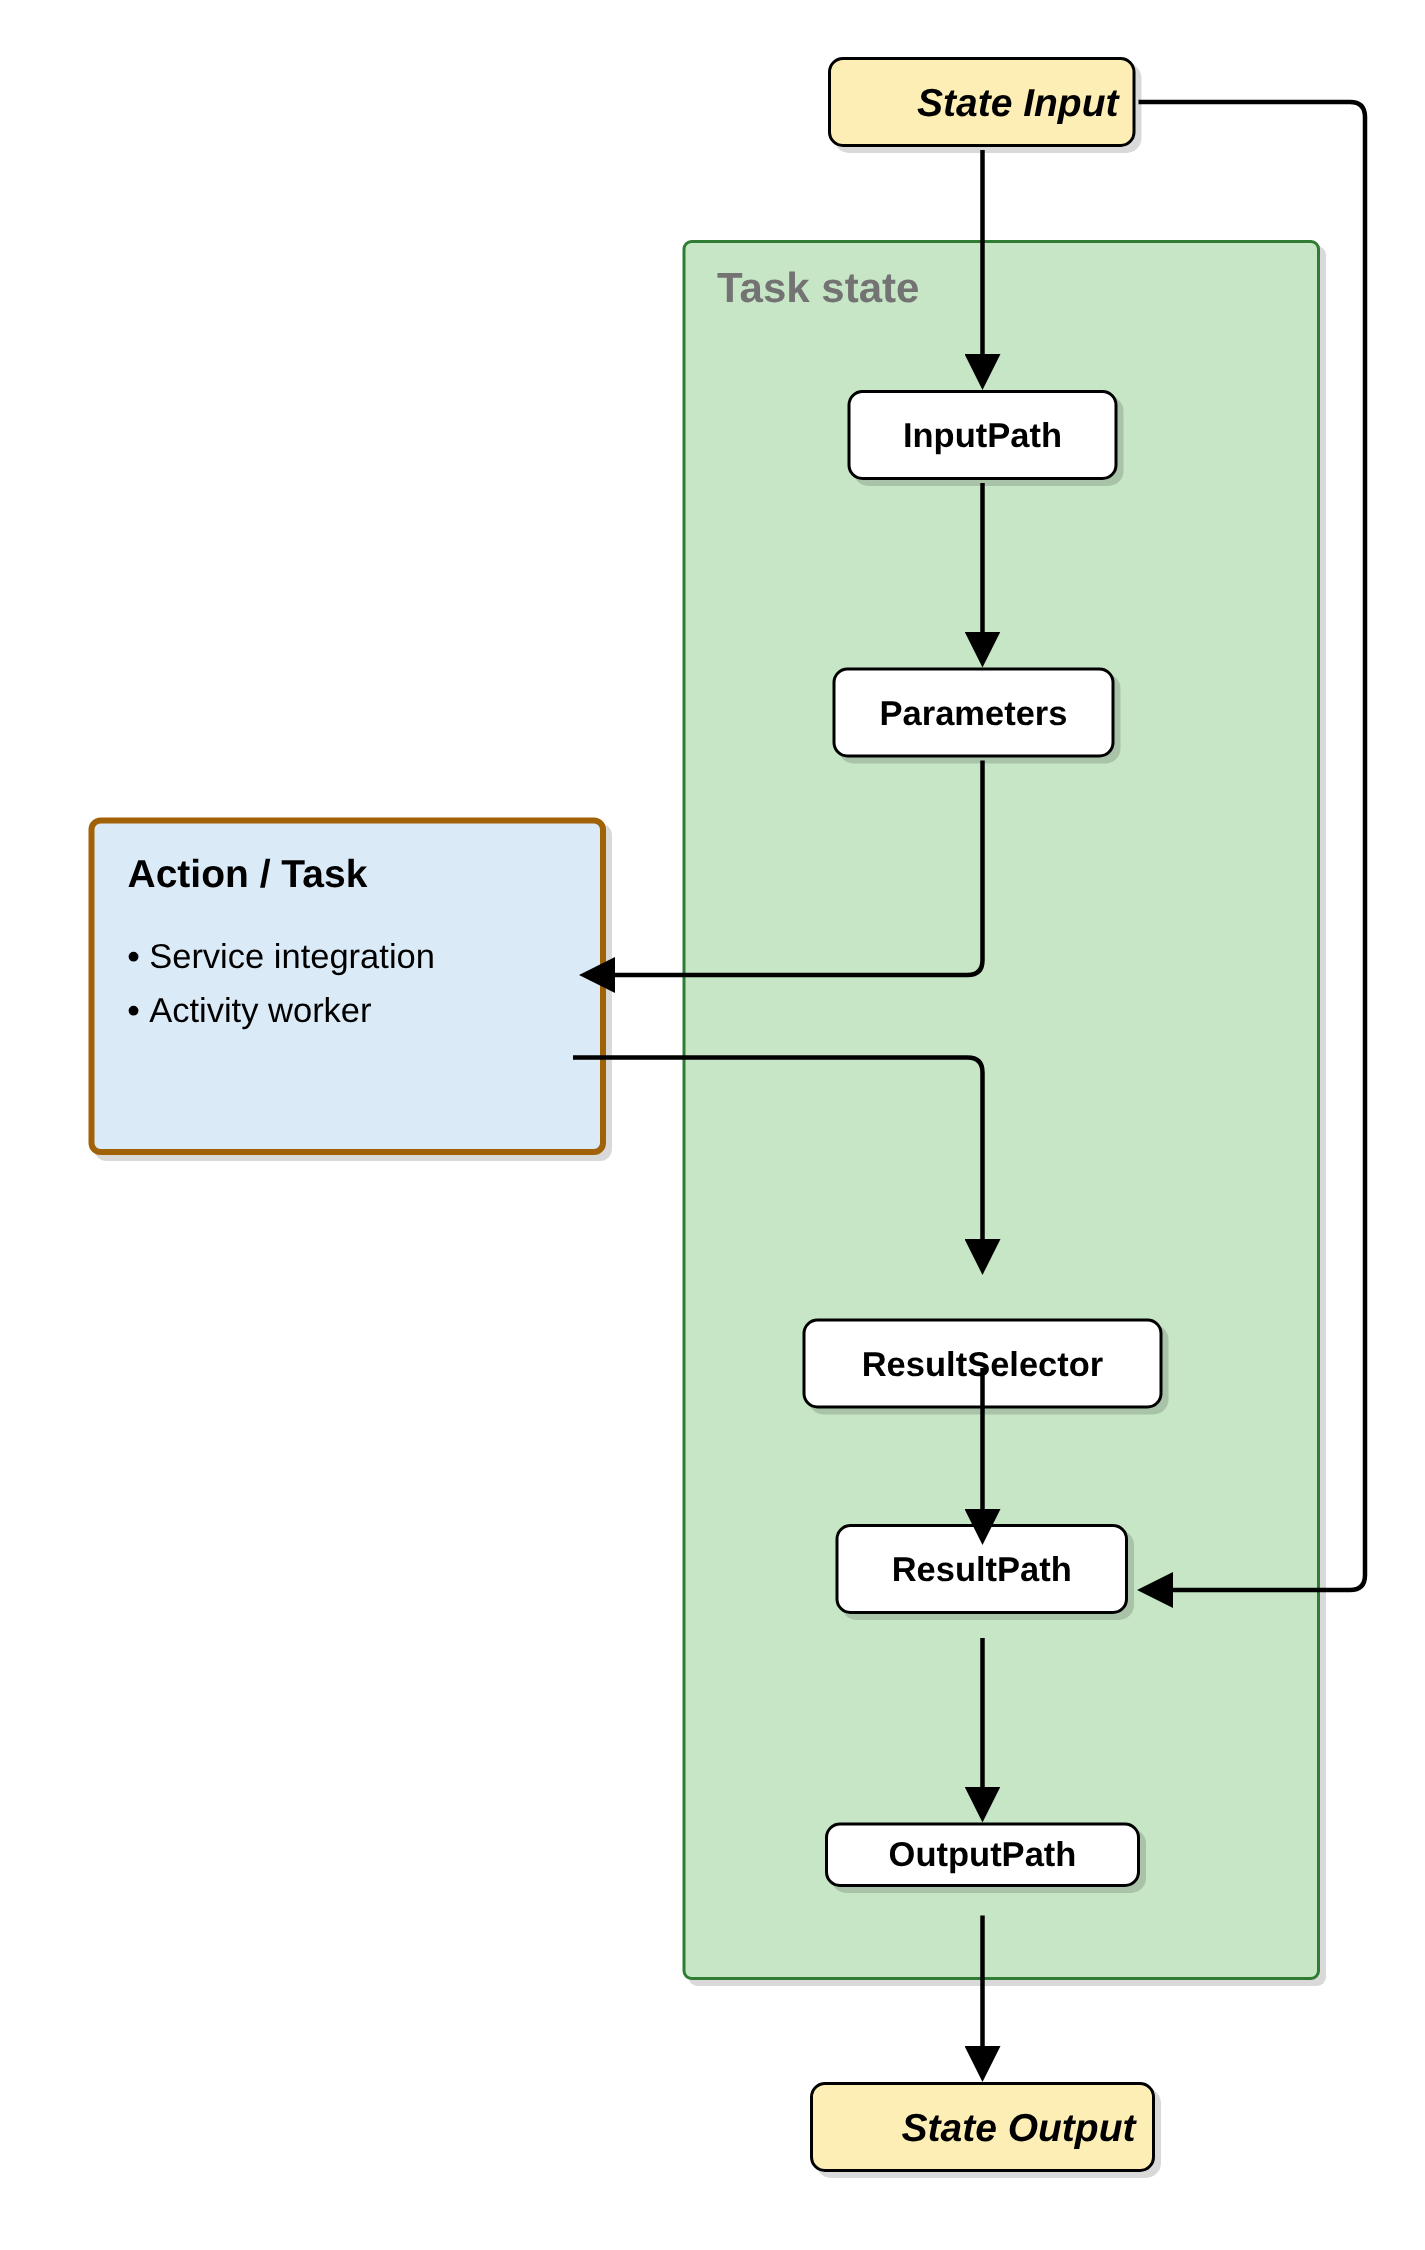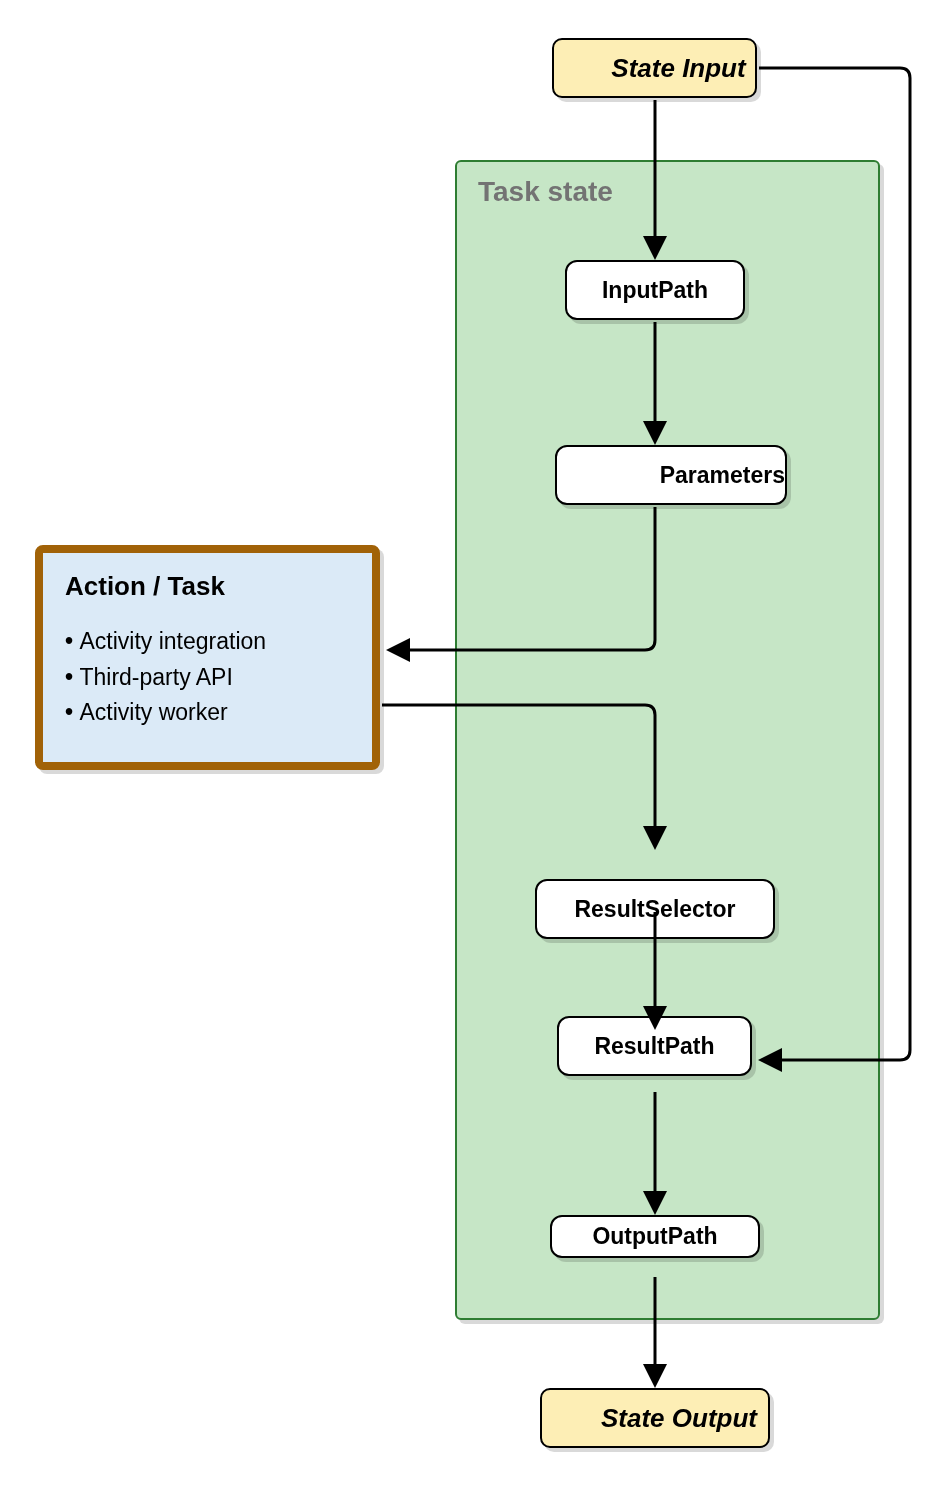"InputPath" .white { border-radius: 12px -> none }
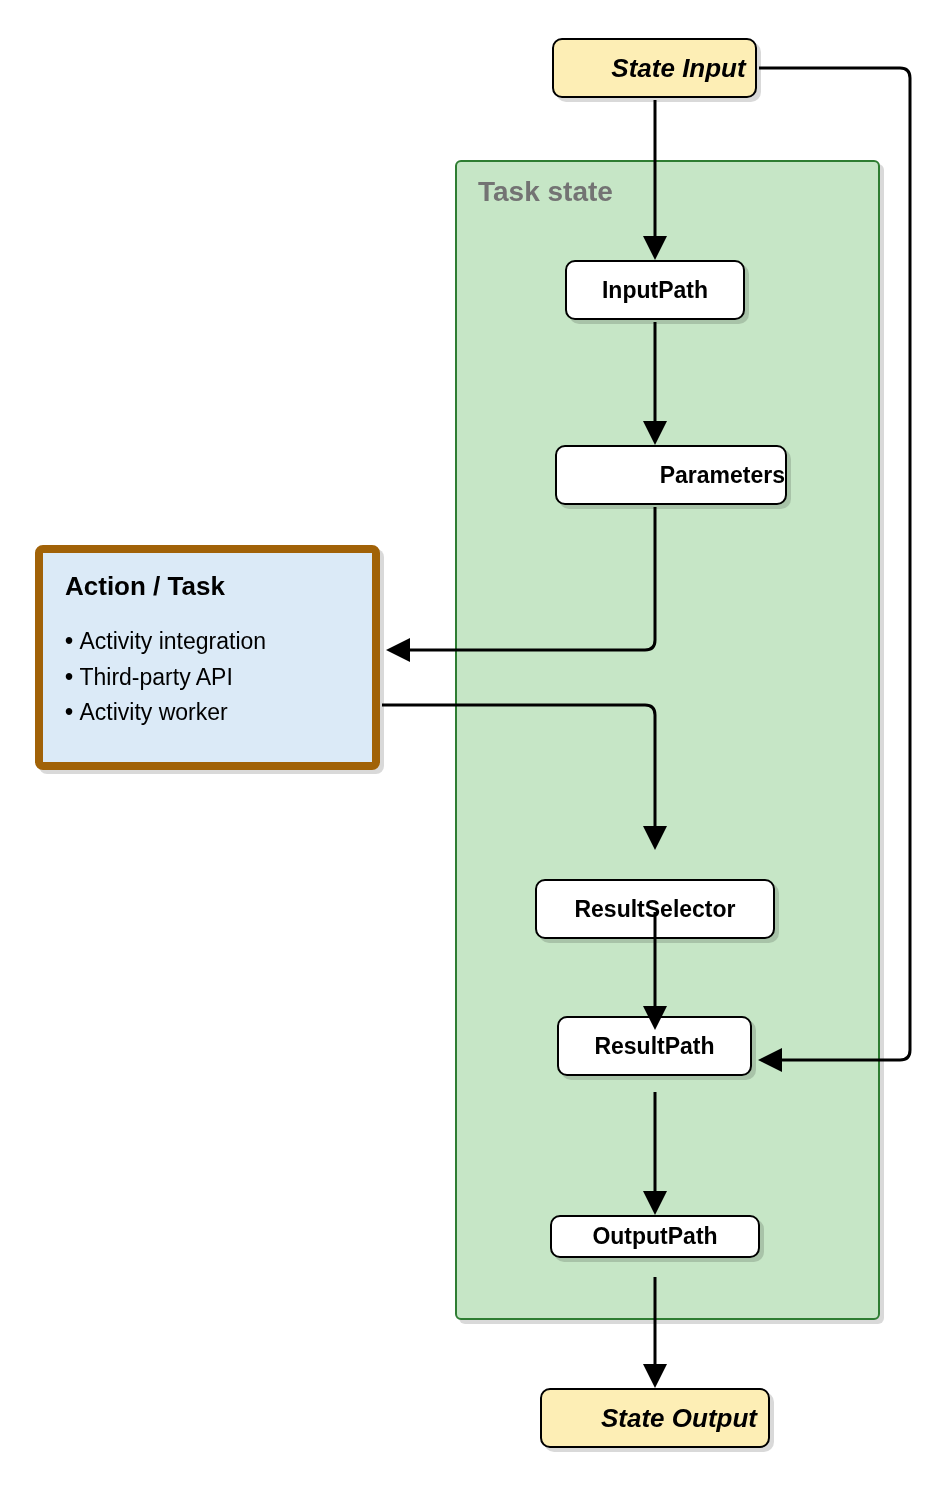"Parameters" div.box { justify-content: flex-end -> none; width: 232px -> 188px }
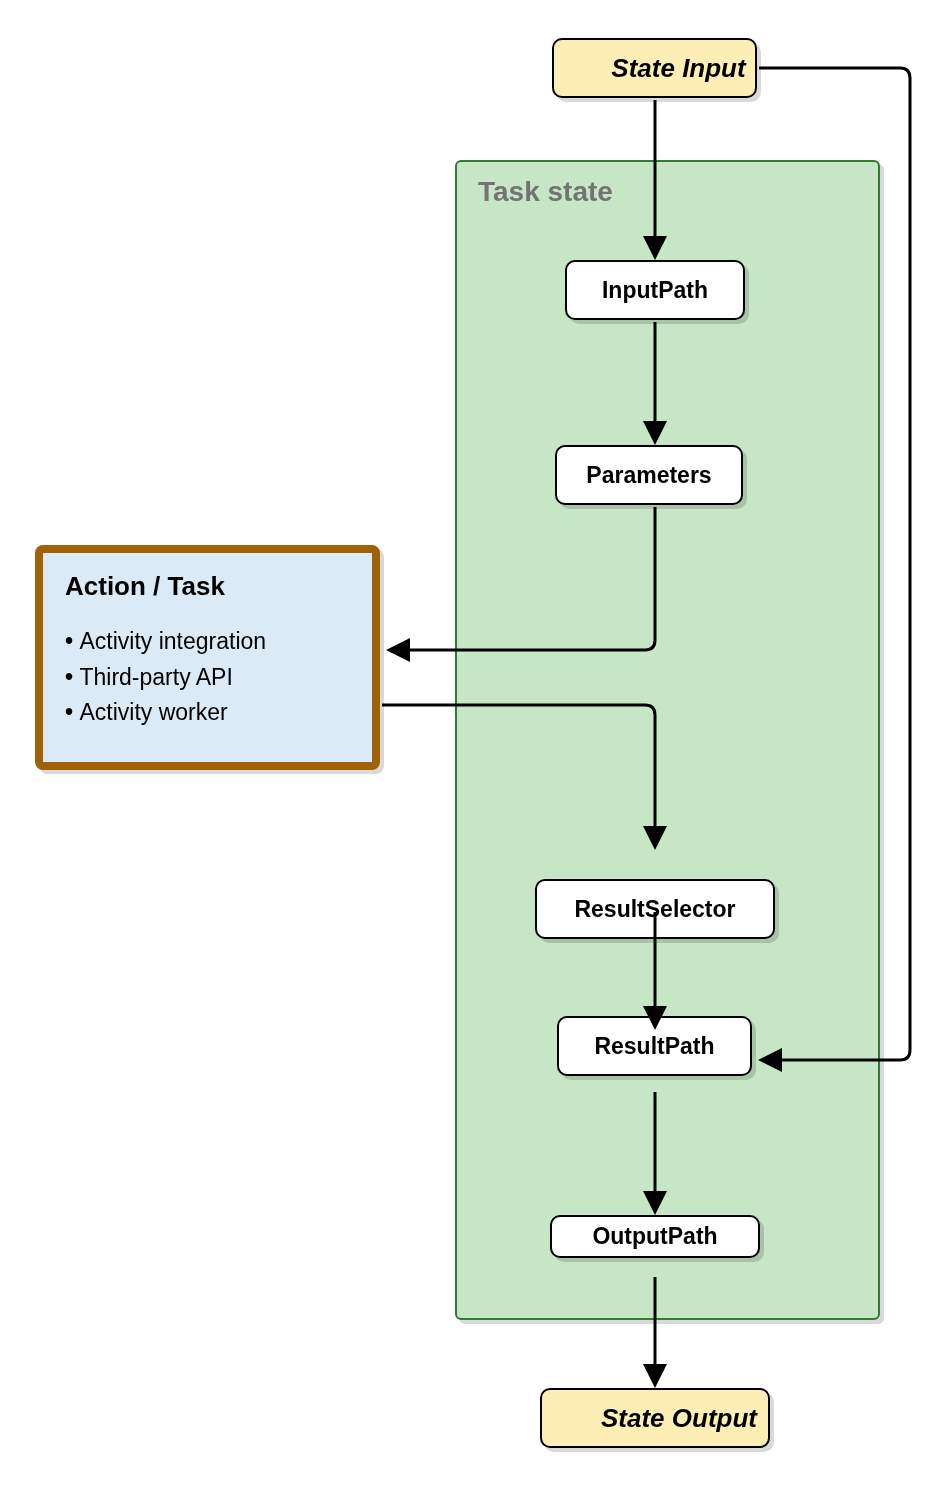"Action / Task" .blue-box { border: 8px solid #a16207 -> 4px solid #a16207; margin-left: none -> 24px }
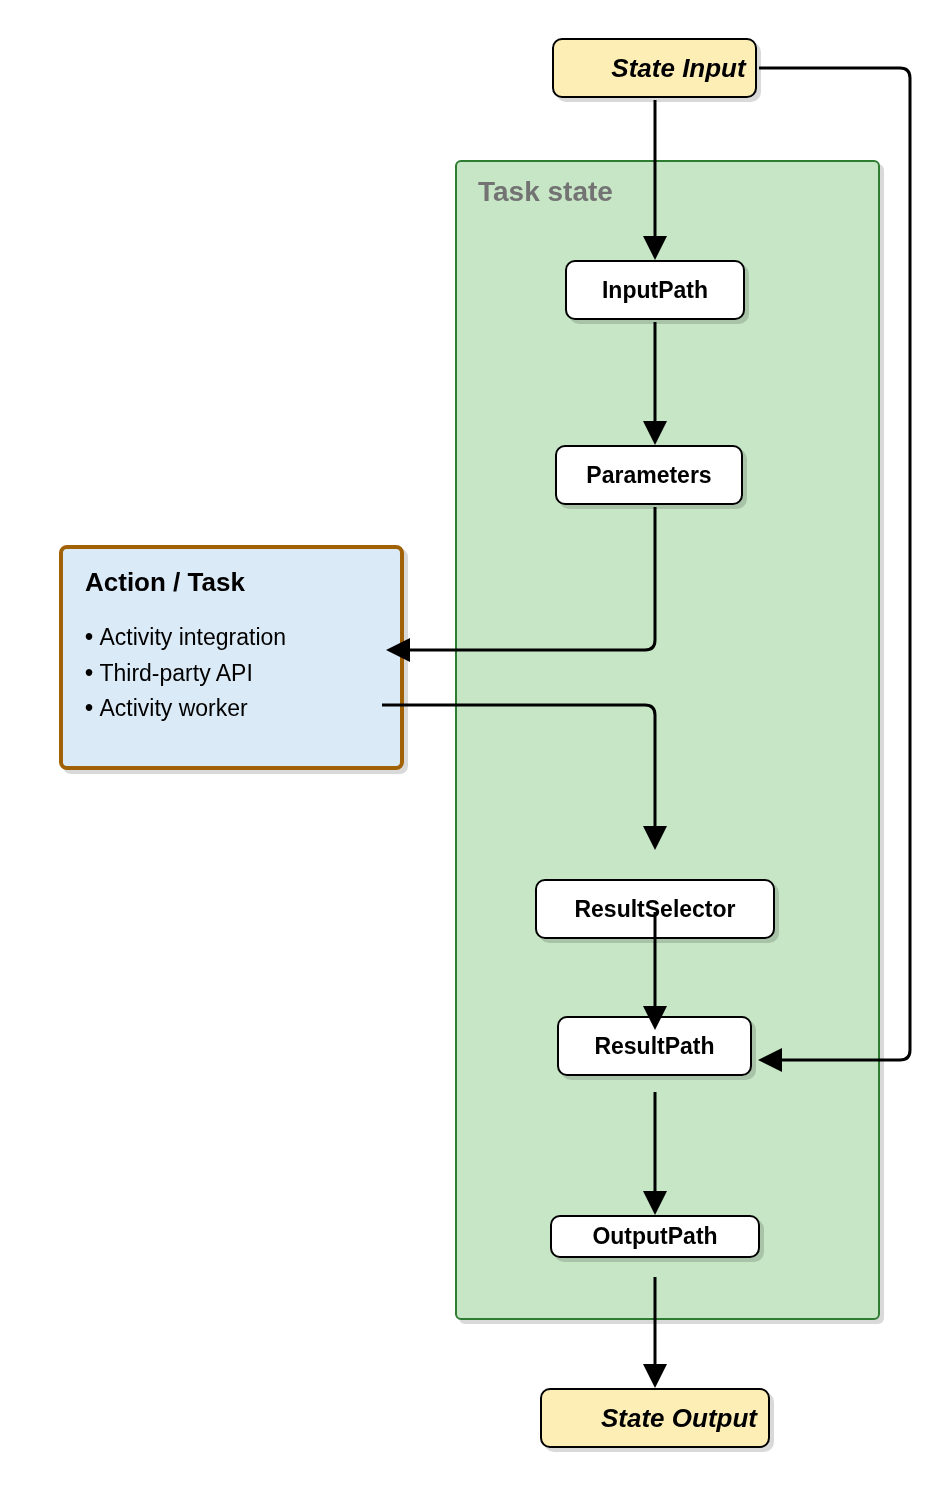"Activity integration" div.row { text: Activity -> Service }
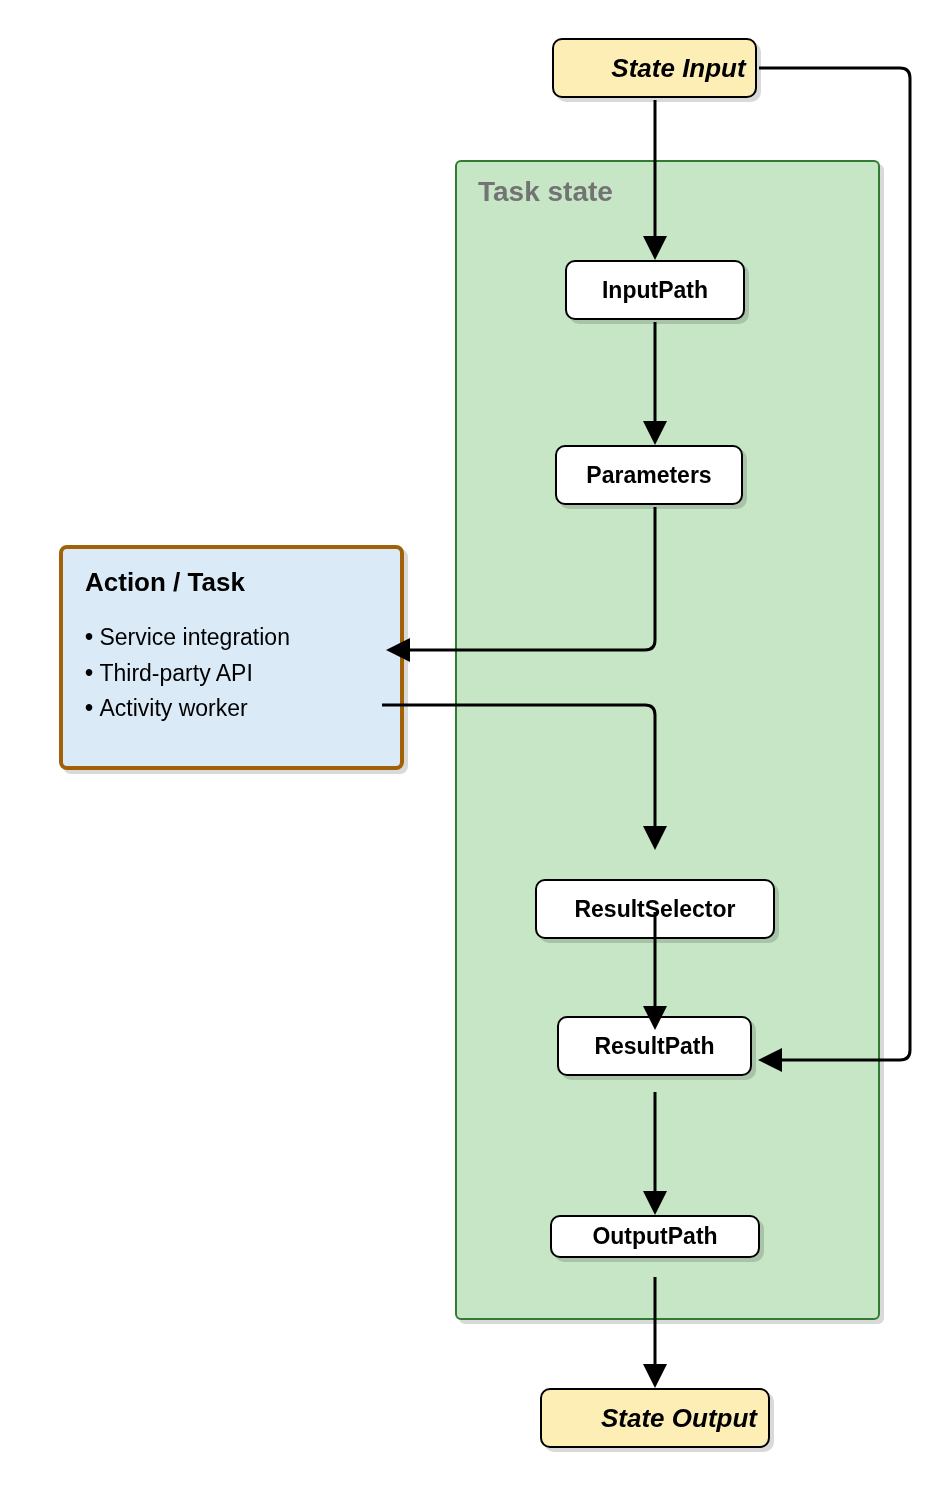"Third-party API" div.row { html: <div>Third-party API</div> -> none }
